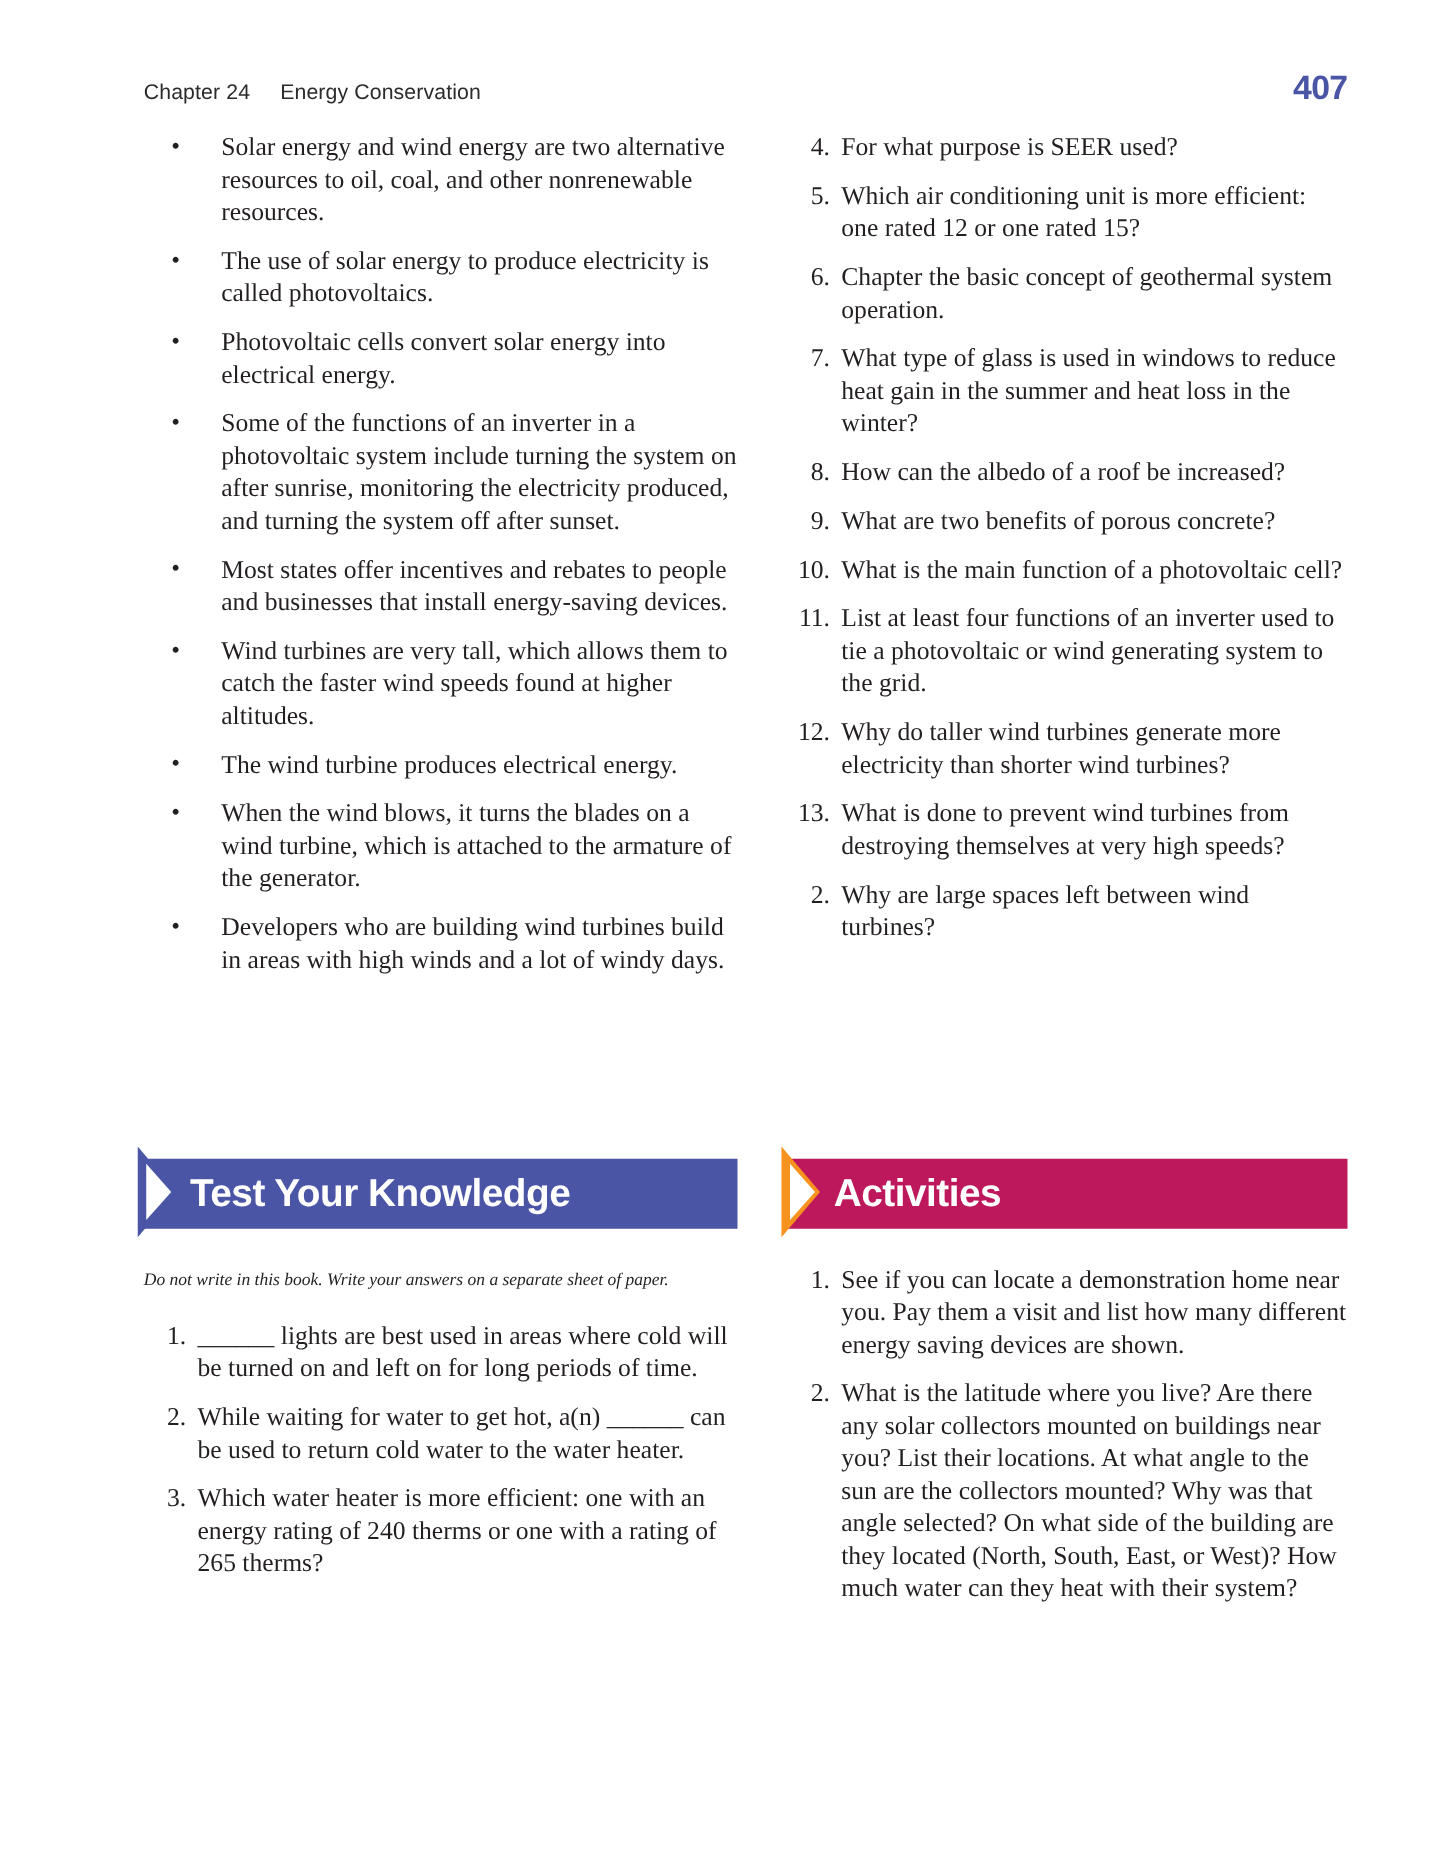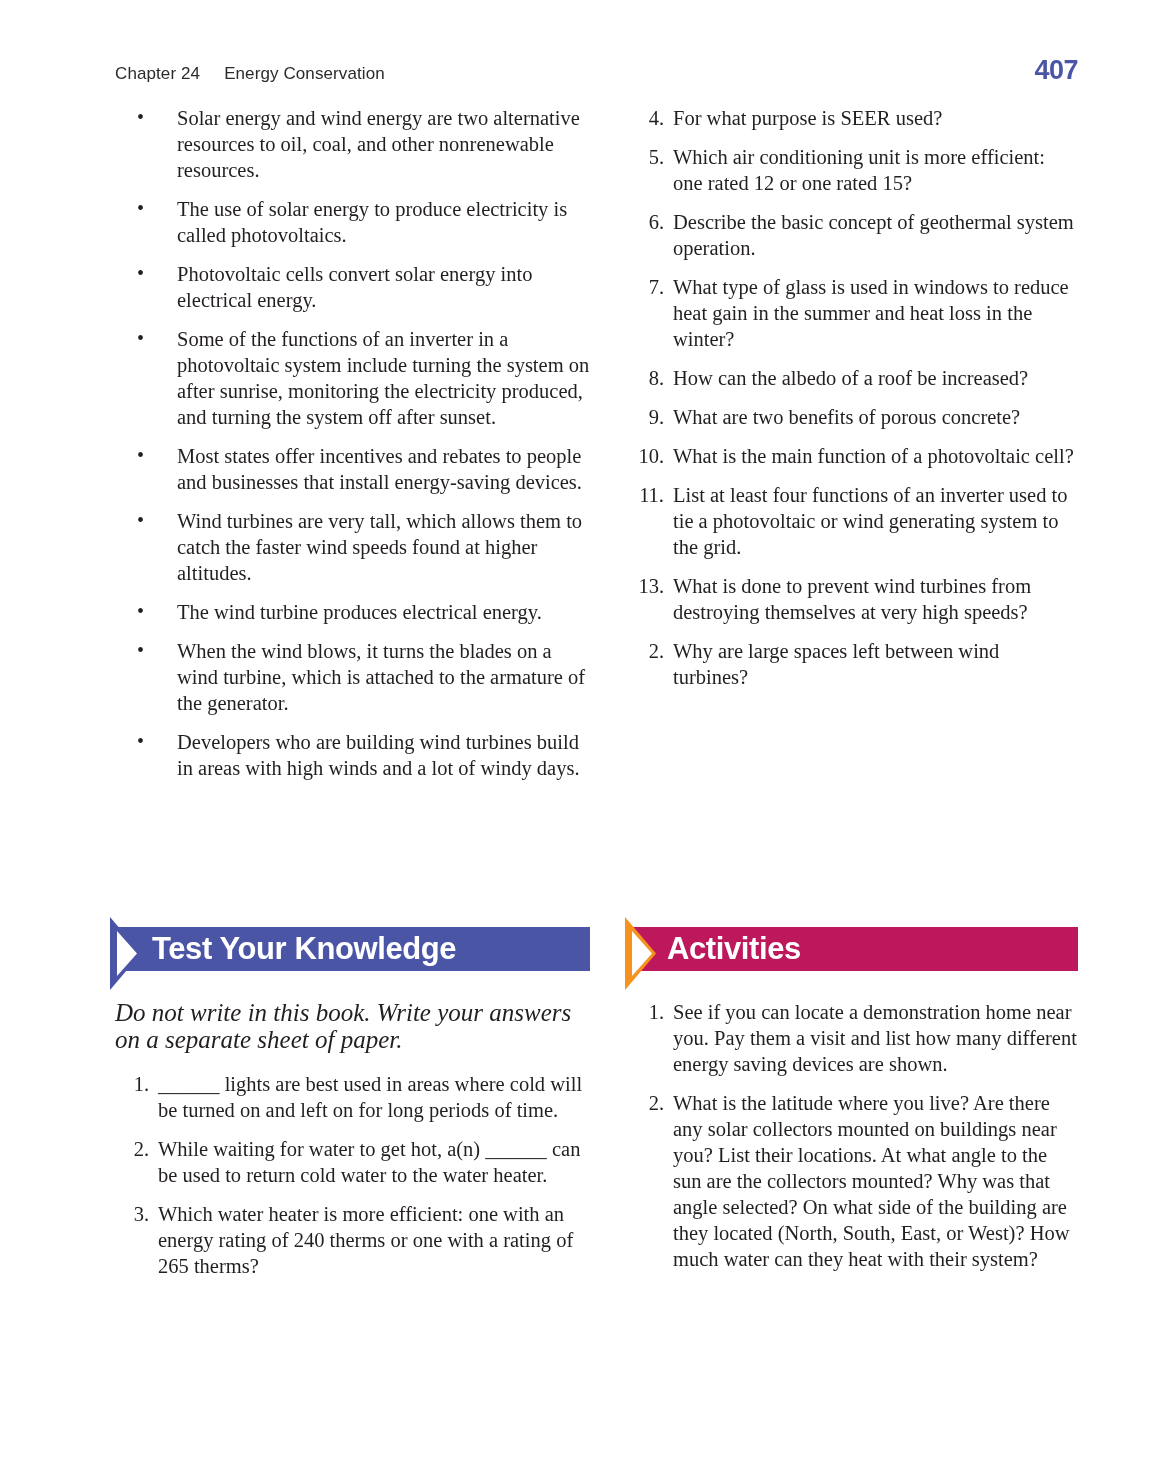"Describe the basic concept of" span { text: Describe -> Chapter }
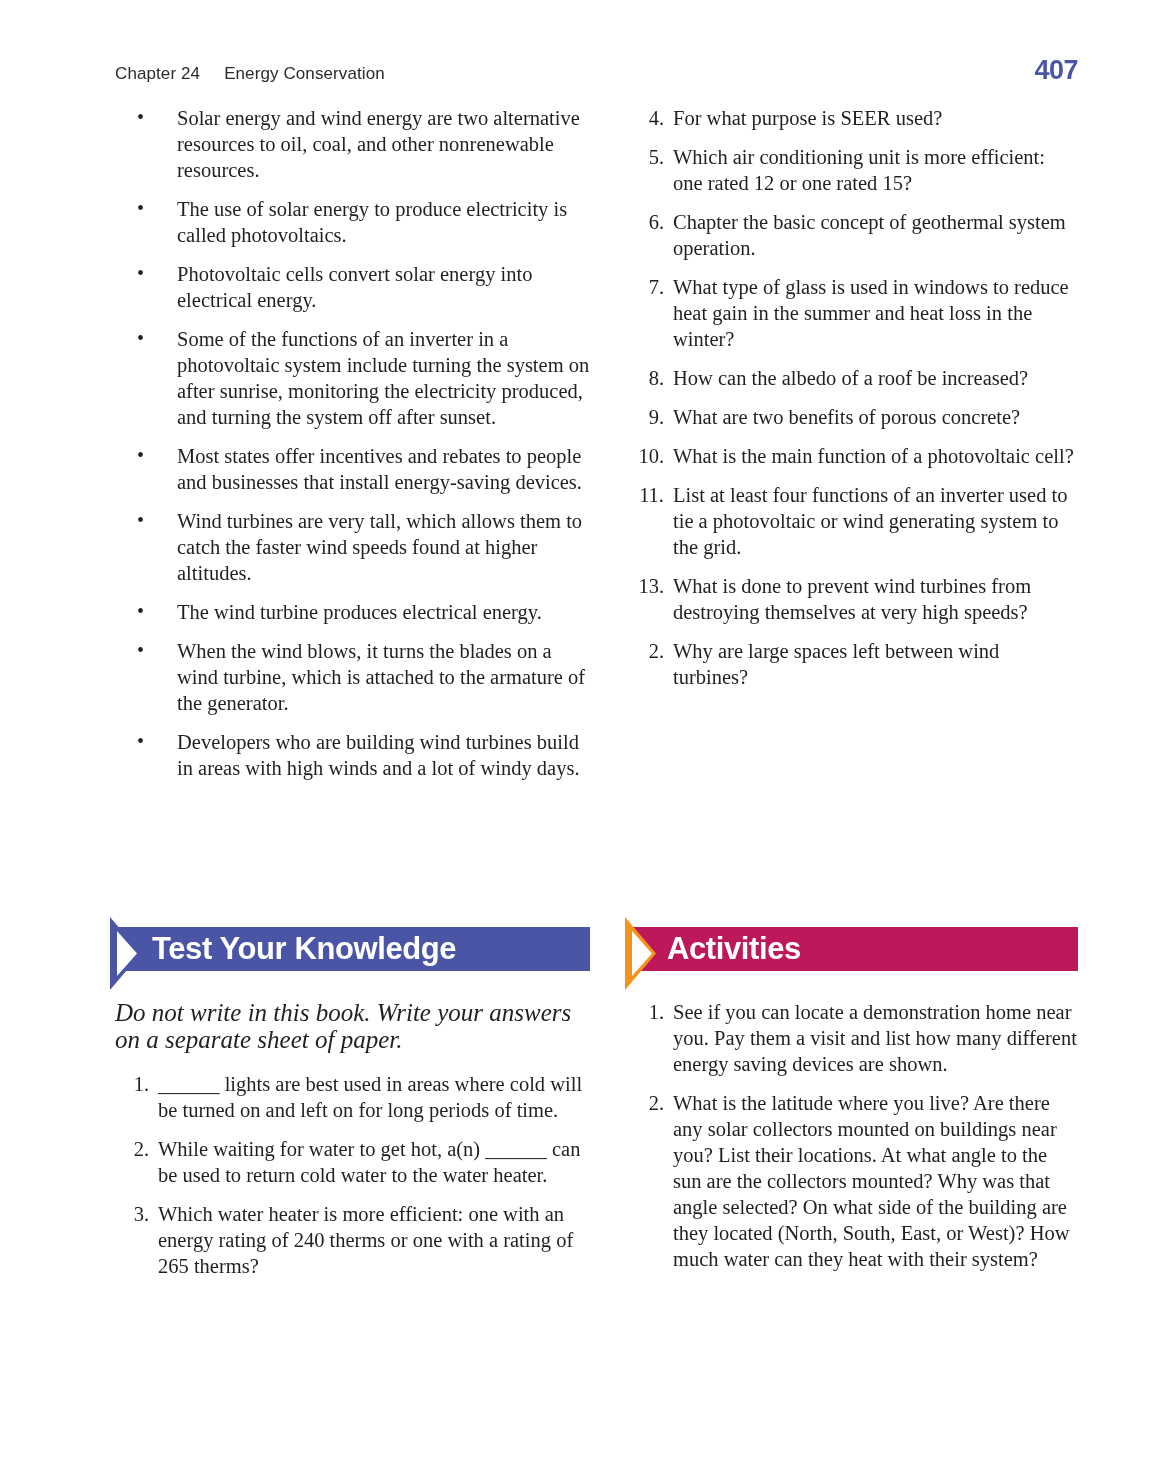"12." li { html: none -> <li> <span>12.</span> <span>Why do taller wind turbines generate more electricity than shorter wind turbines?</span> </li> }
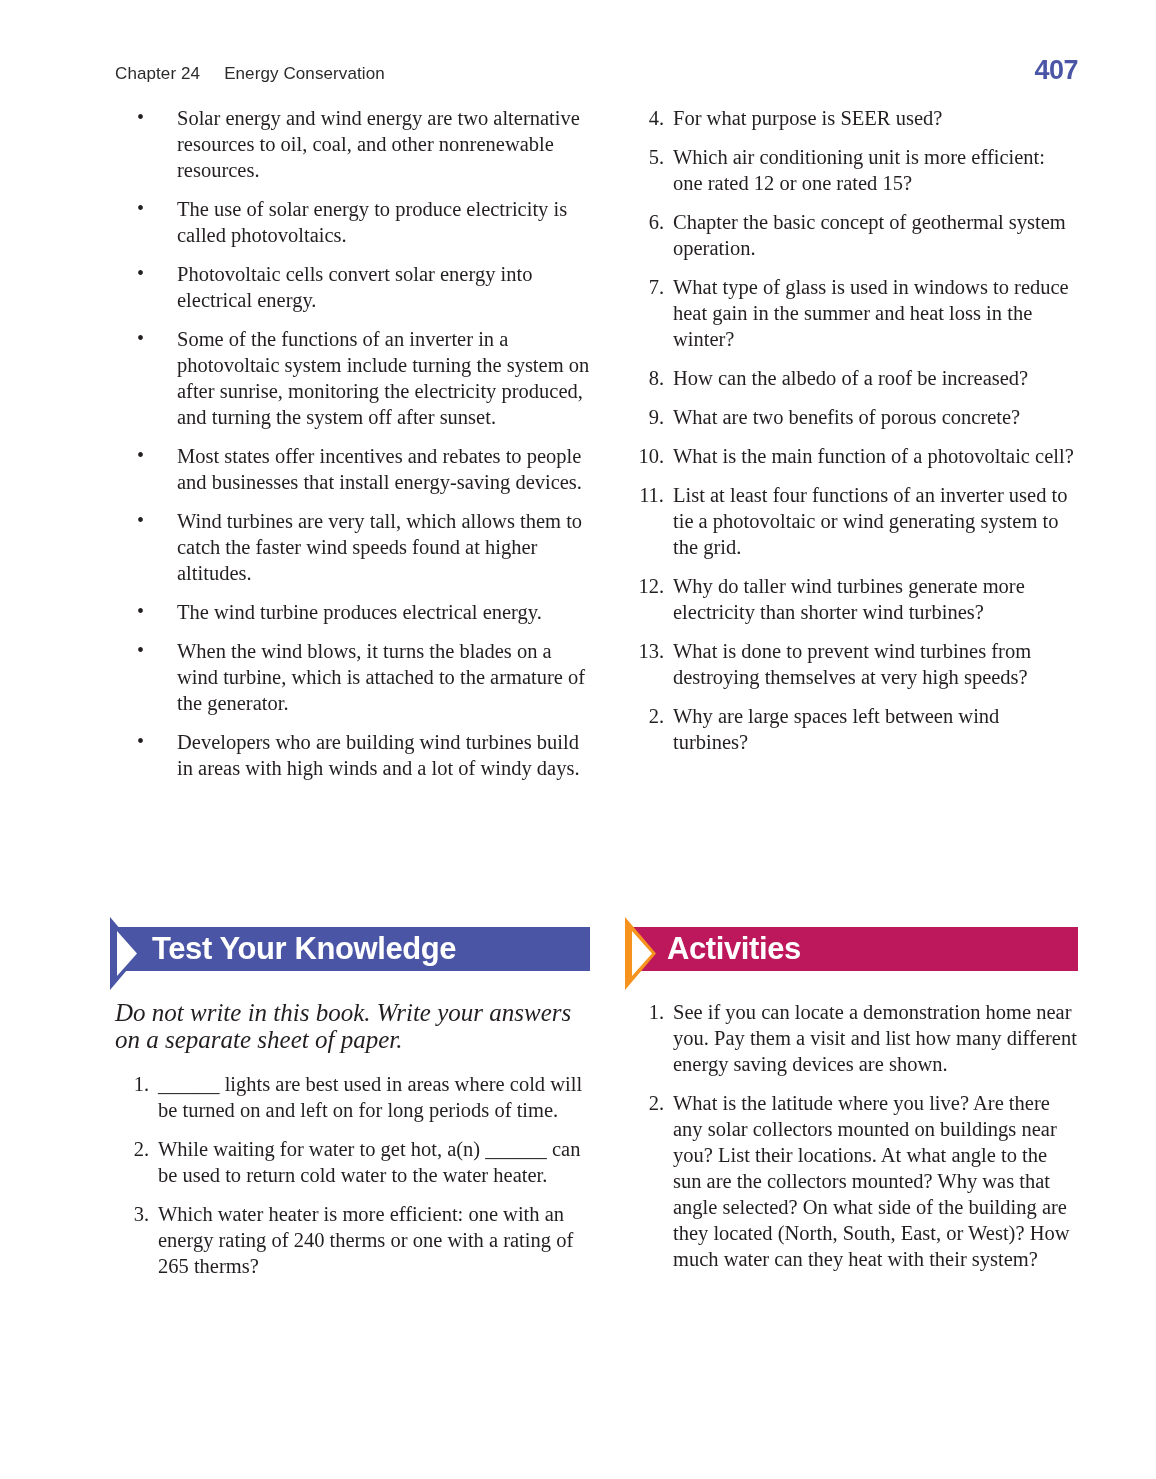"Test Your Knowledge" .banner { height: 44px -> 56px }
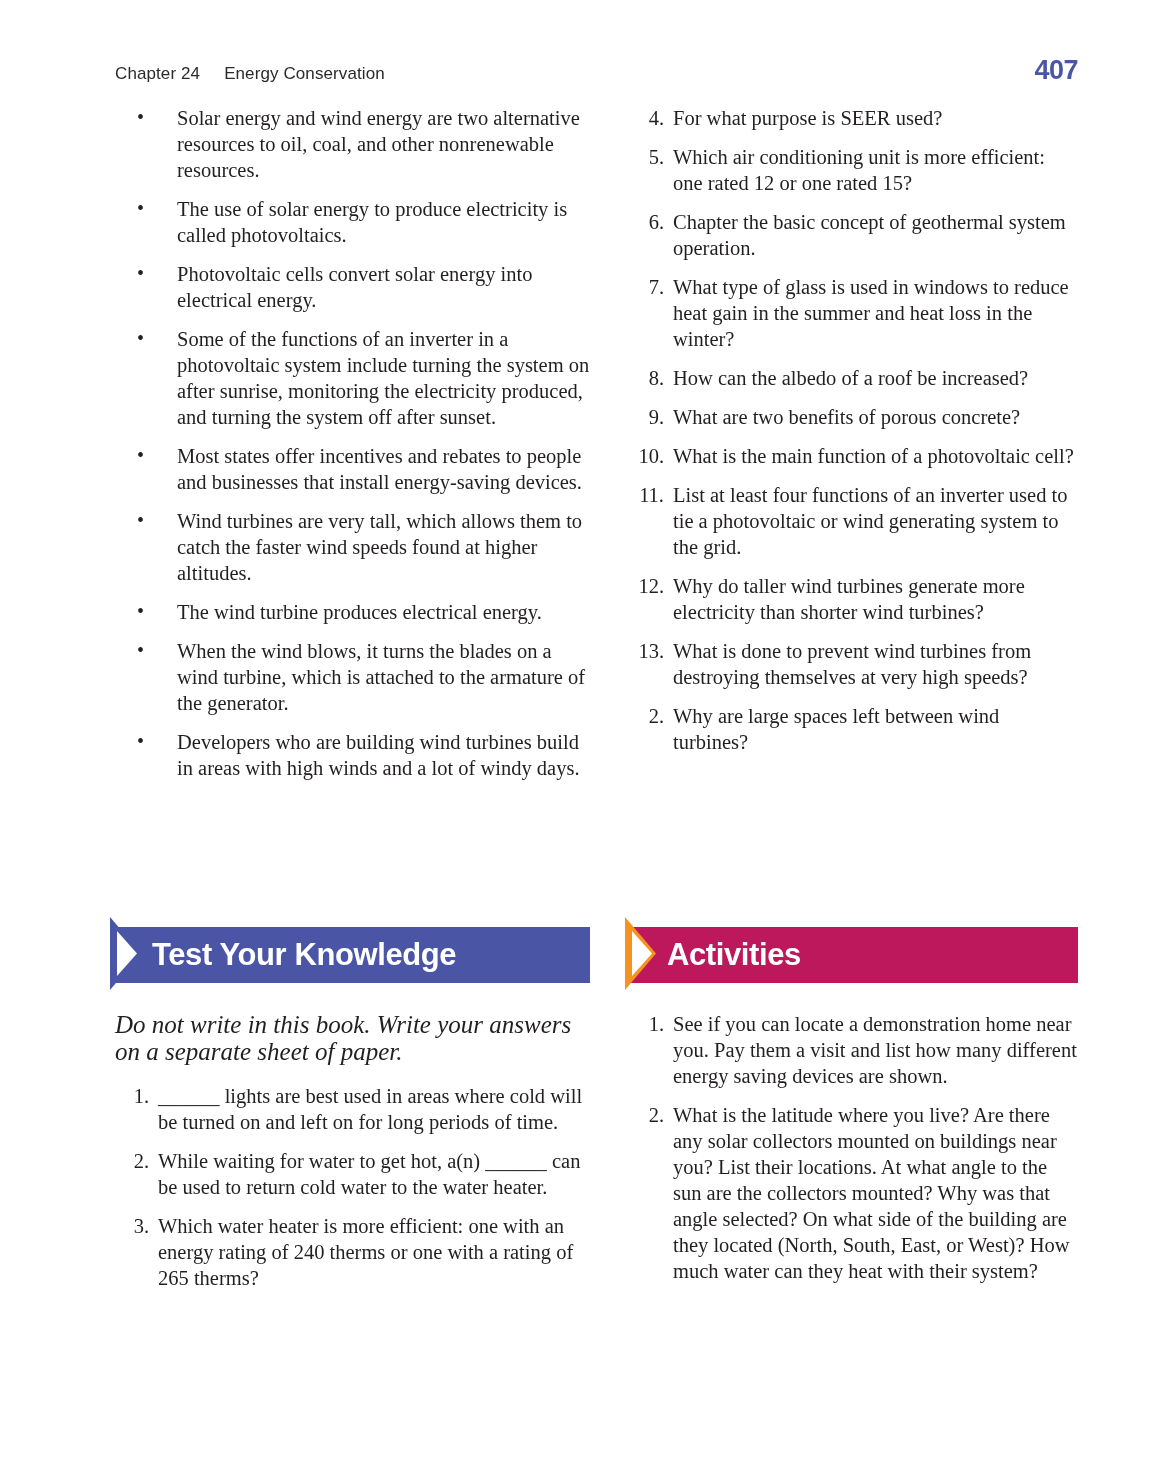"Do not write in this" .note { font-size: 25px -> 14px }
